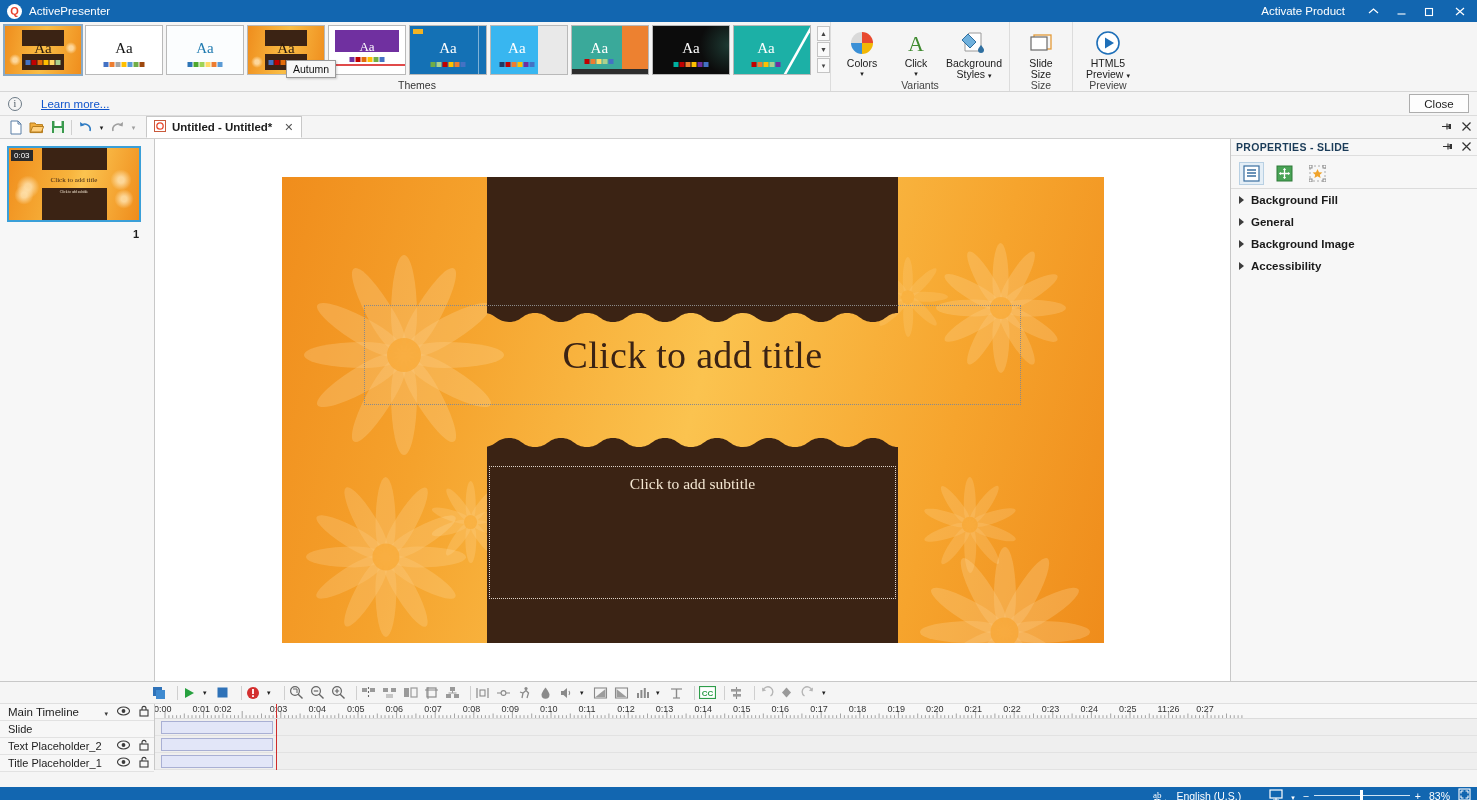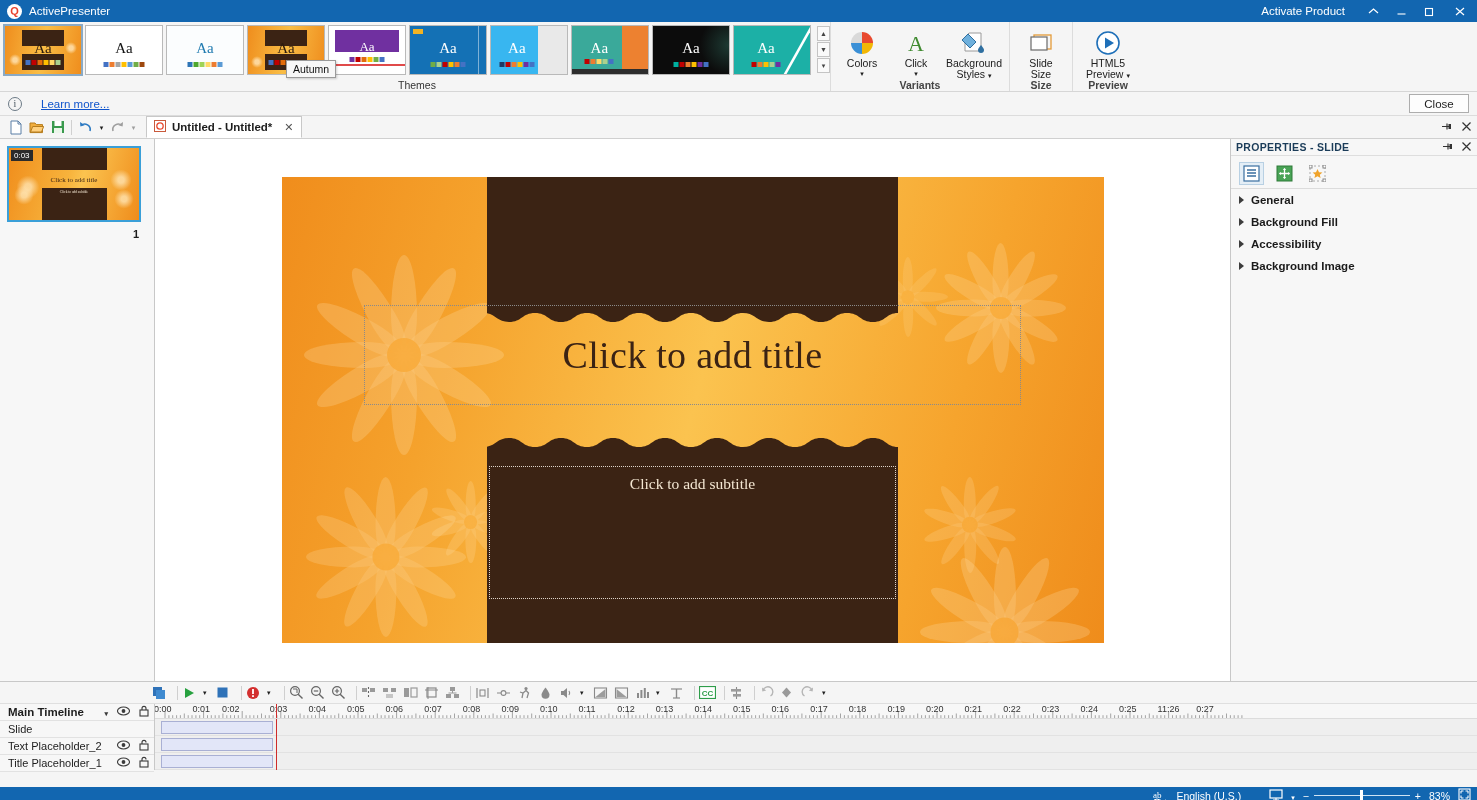"Variants" .rgroup-label { font-weight: bold -> none }
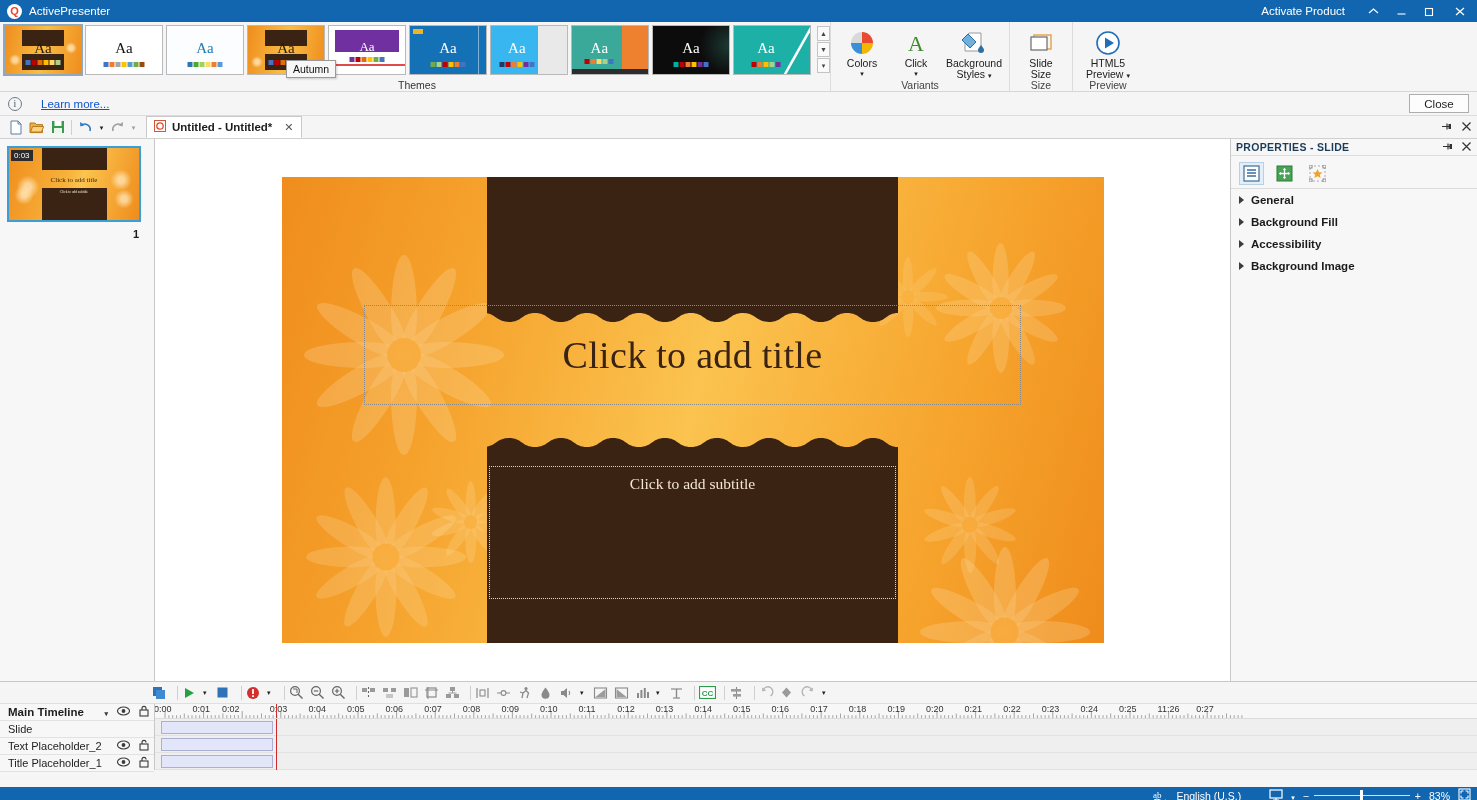"General" div.prop-row { order: before "Background Fill" -> after "Background Fill" }
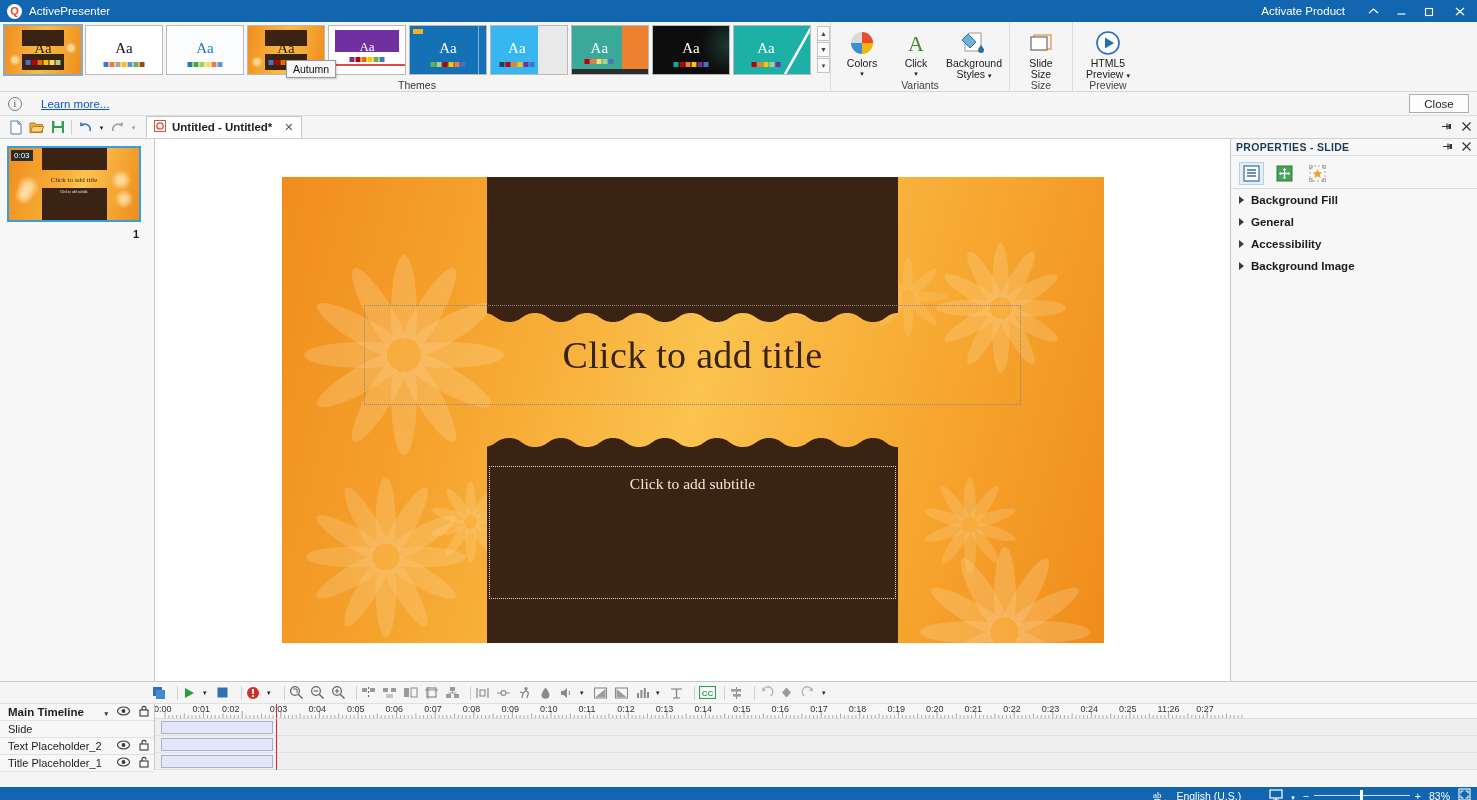"Accessibility" div.prop-row { order: before "Background Image" -> after "Background Image" }
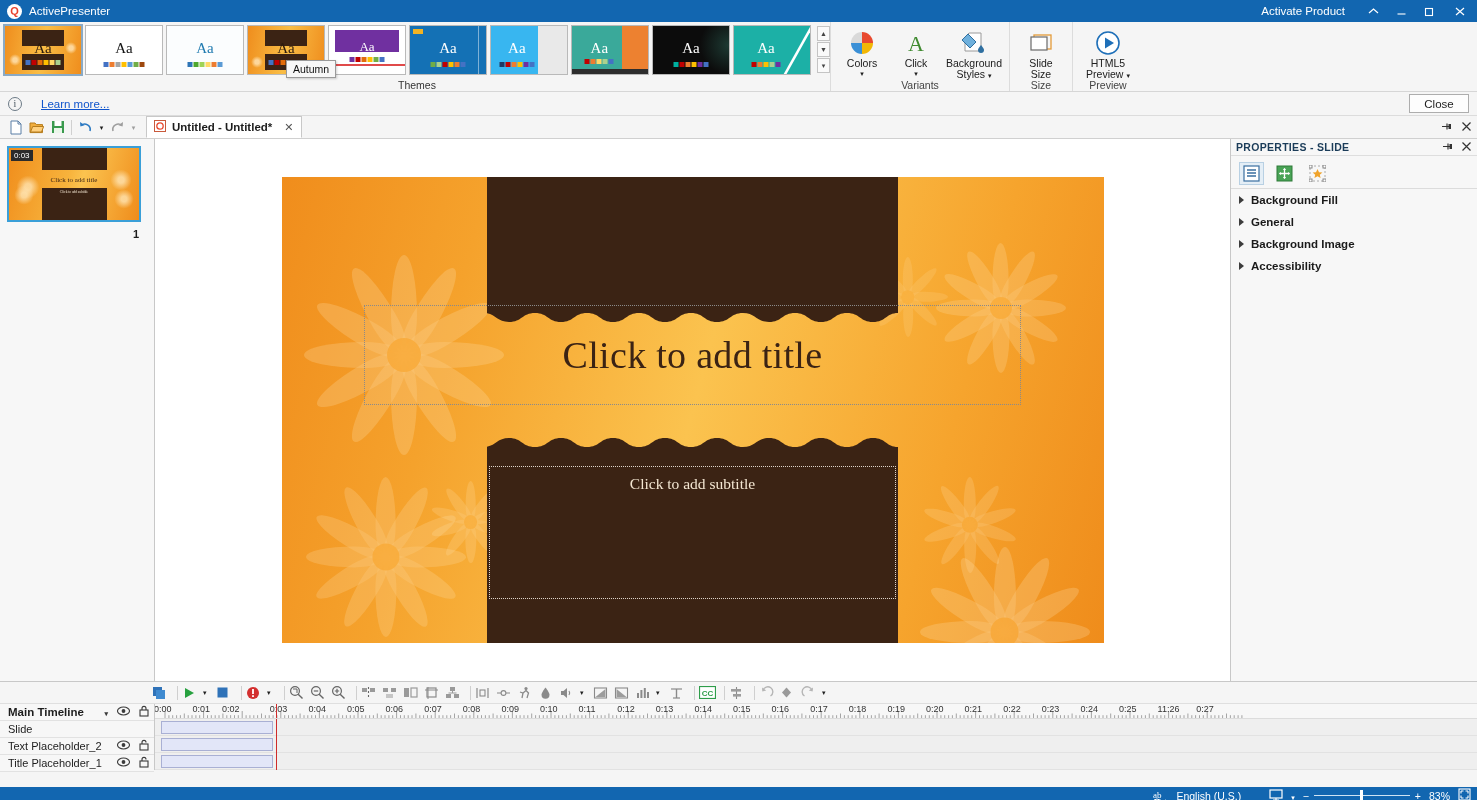"Main Timeline" .track-head.mt { font-weight: bold -> none }
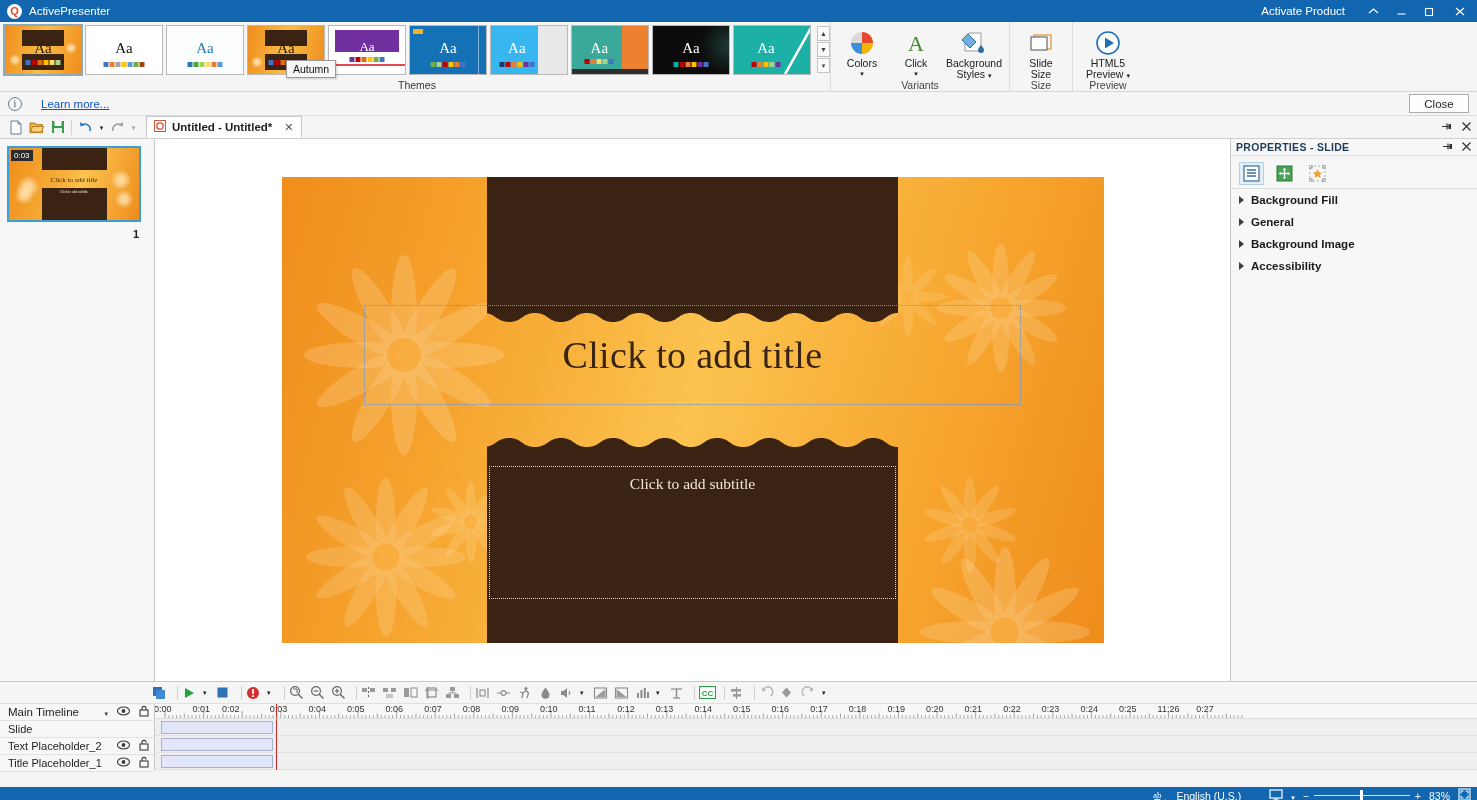"0:02" div.tick { left: 67px -> 59px }
